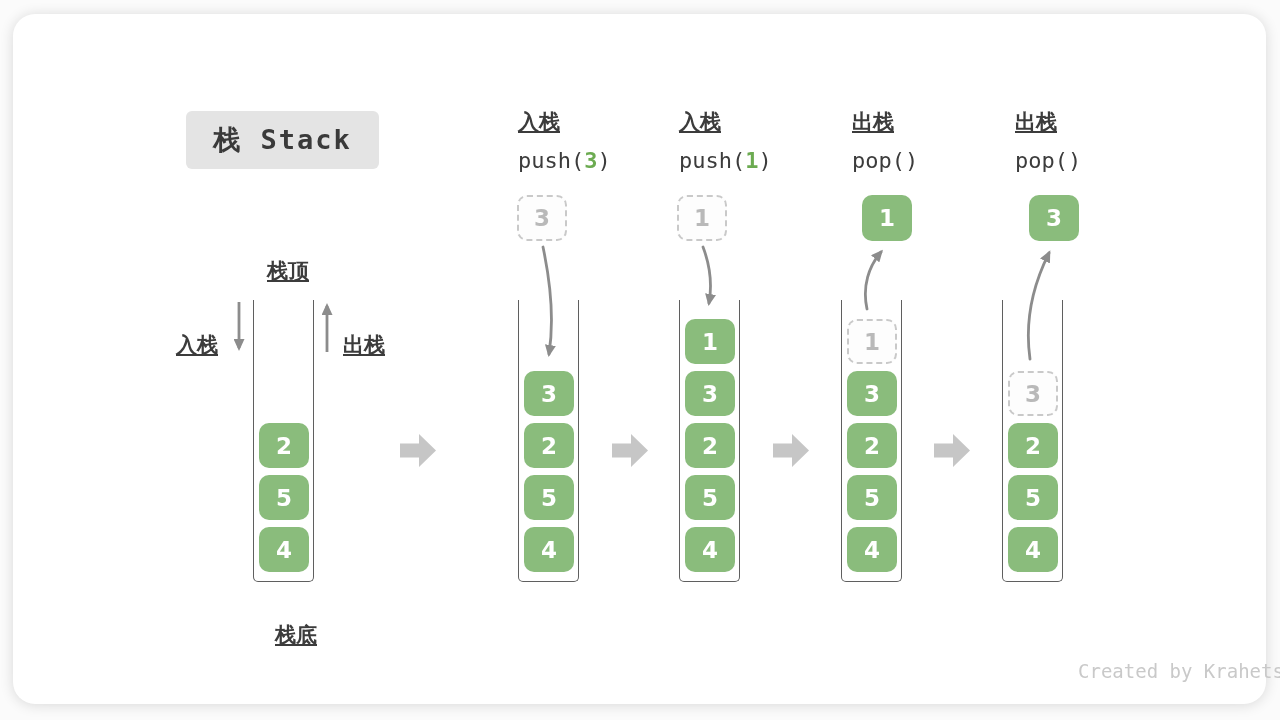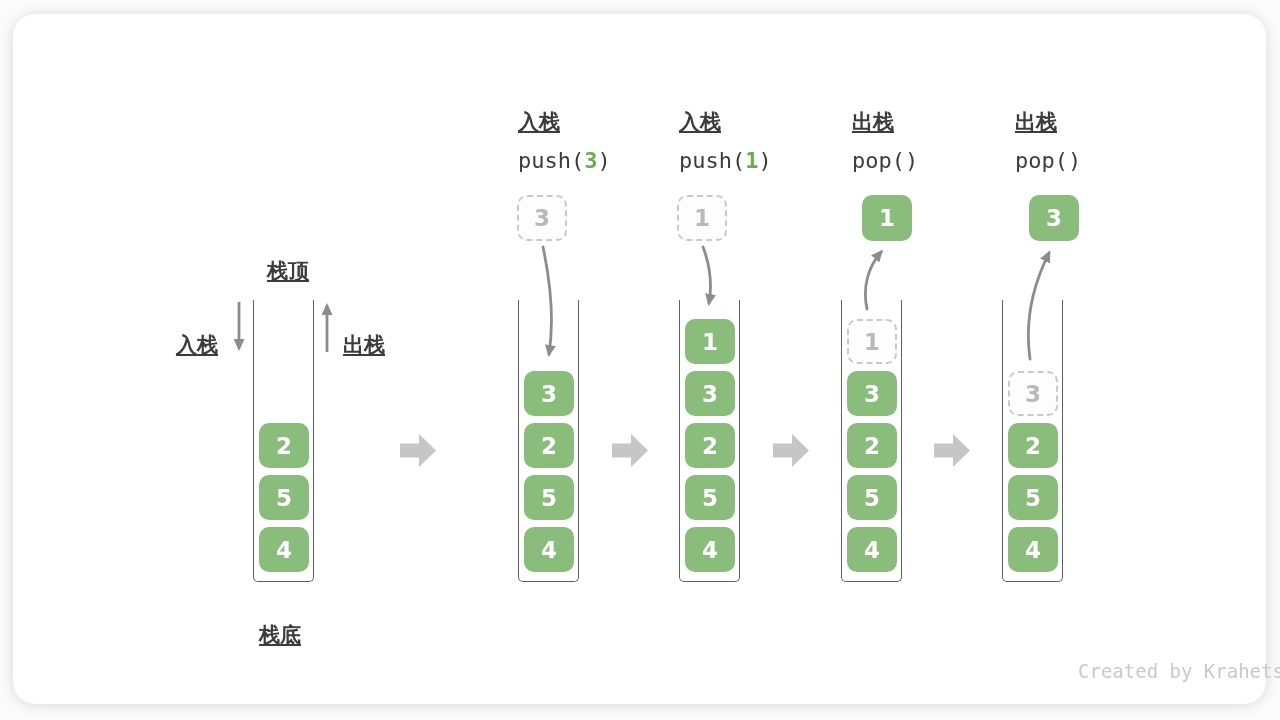"栈 Stack" div.title-box { html: none -> <div> <span>栈 Stack</span> </div> }
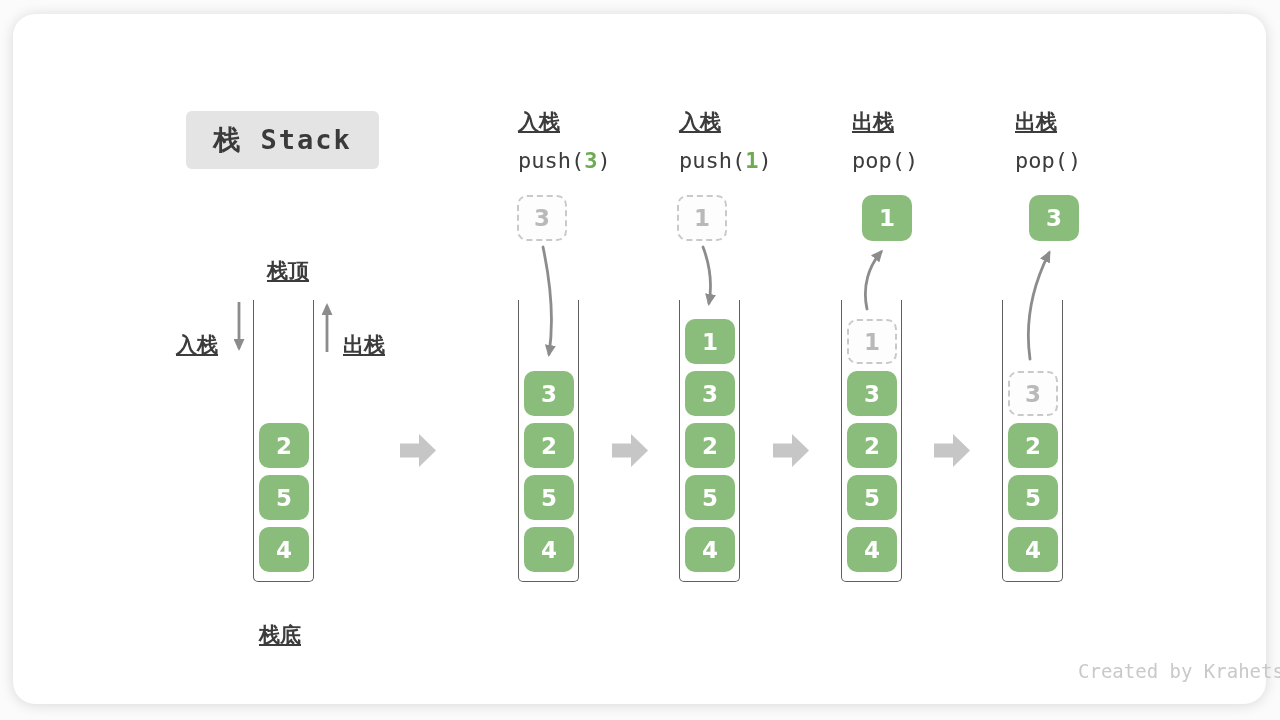"栈底" div.abs { text-align: left -> right }
